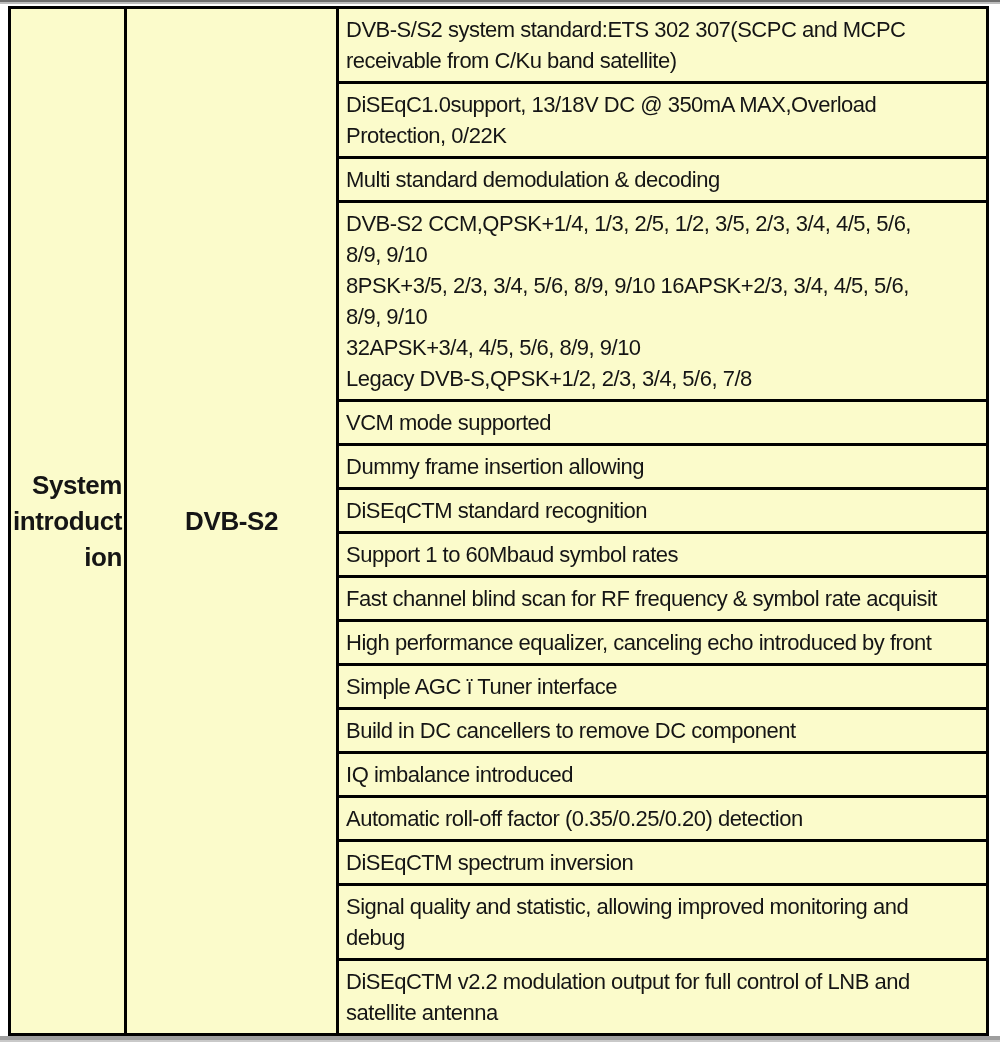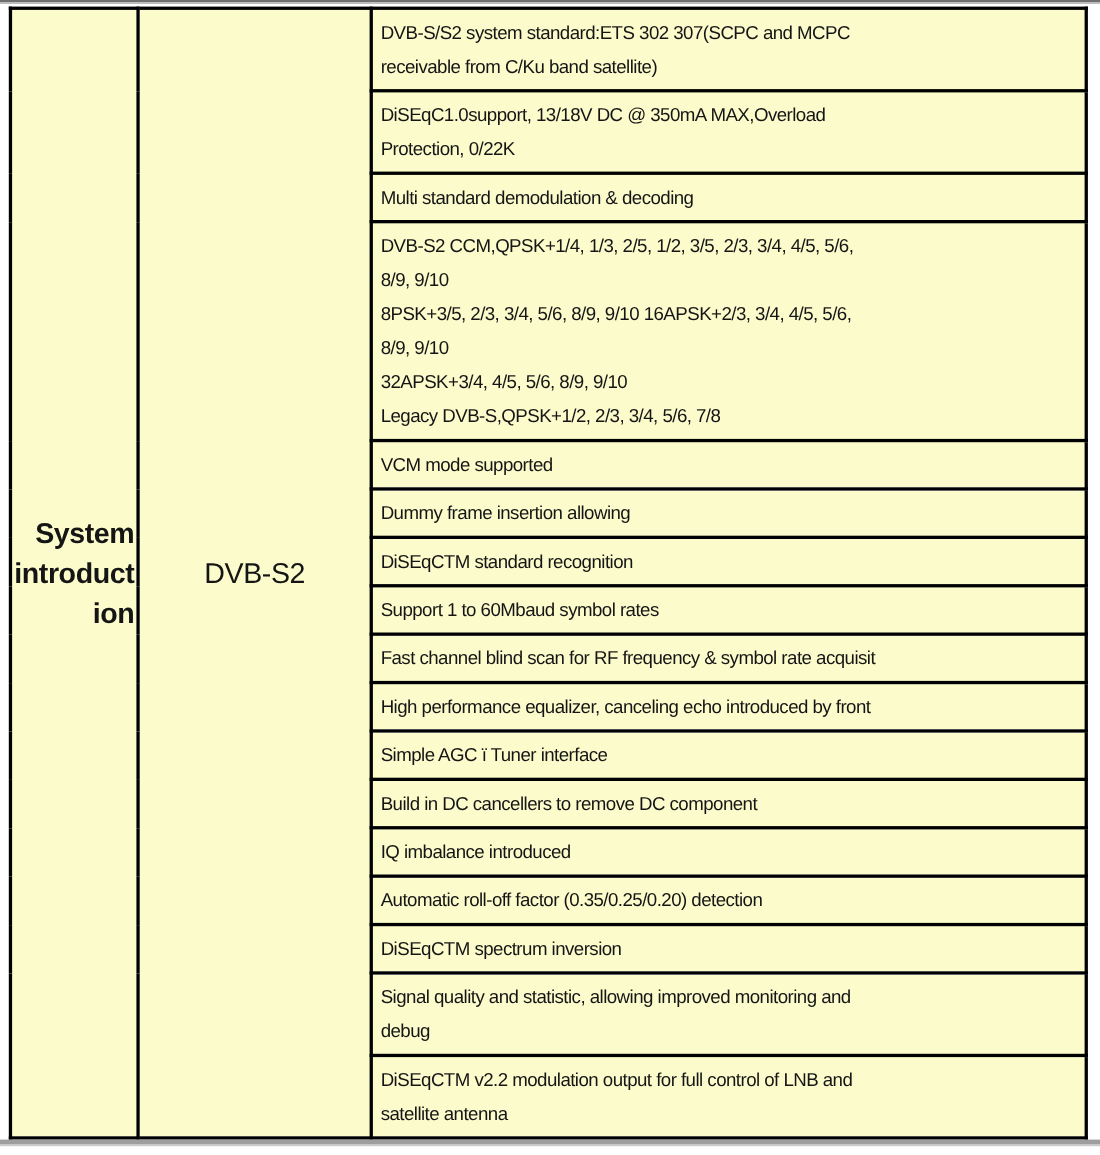"DVB-S/S2 system standard:ETS 302" td.spec { font-size: 17px -> 22px }
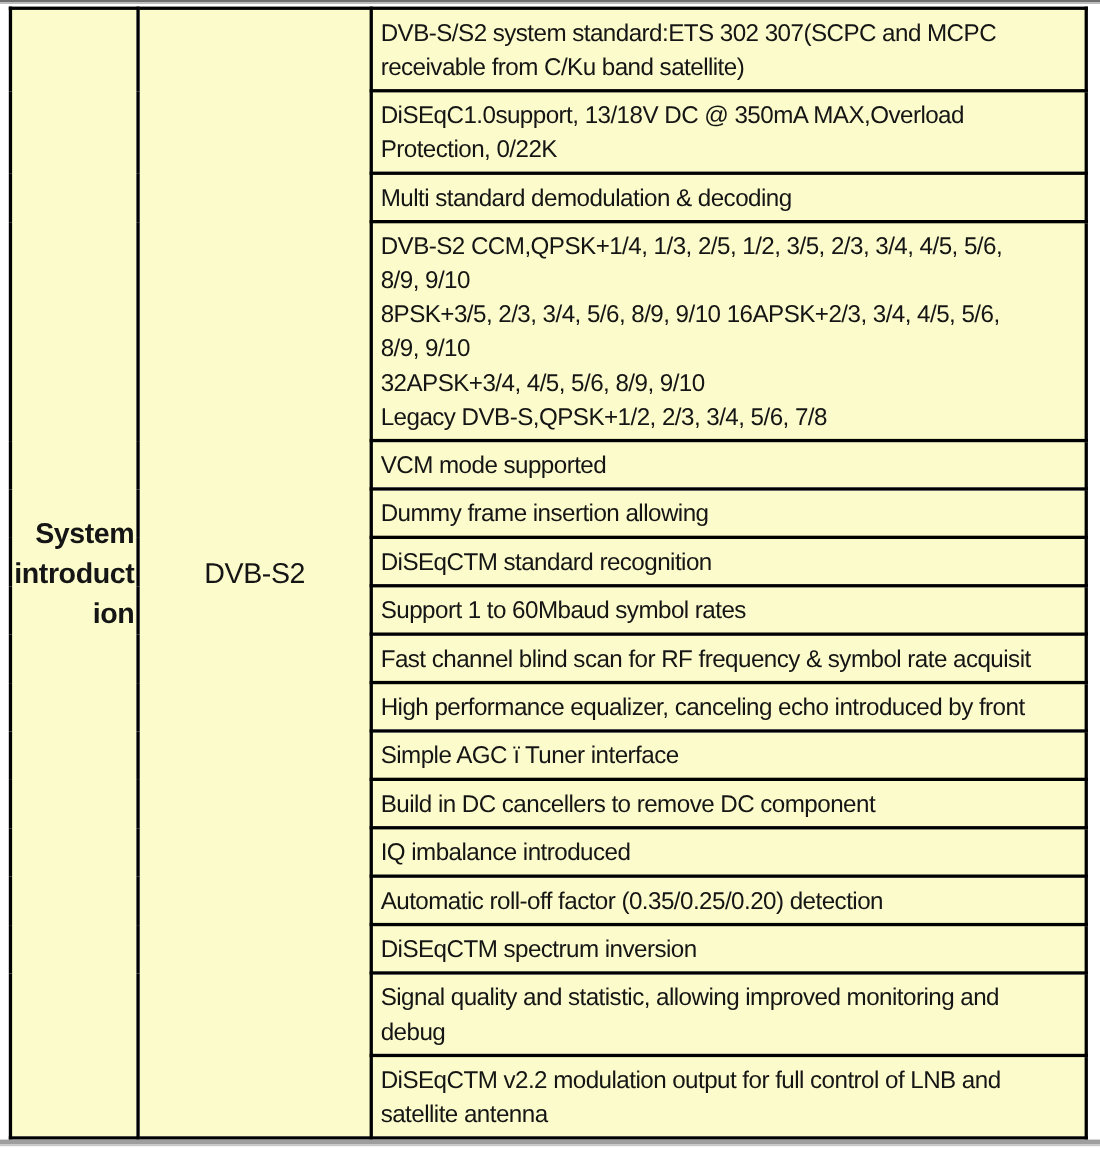"DVB-S2" td.group { font-weight: none -> bold }
